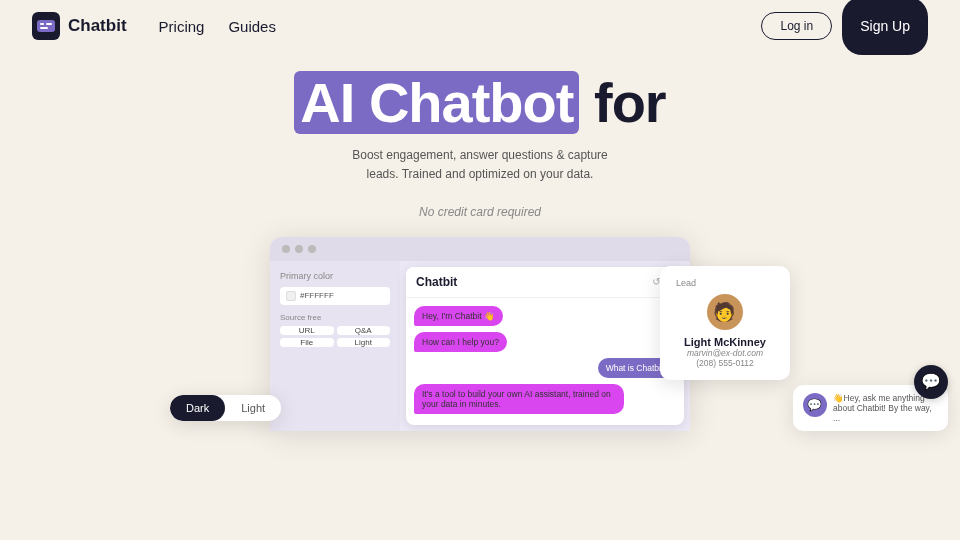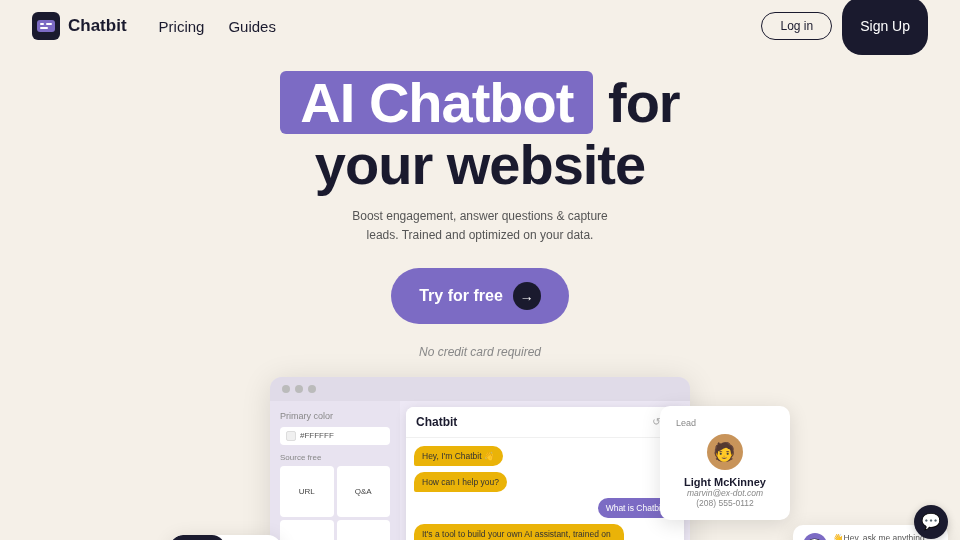"AI Chatbot" .hero-title .highlight { padding: 0 20px -> 0 6px }
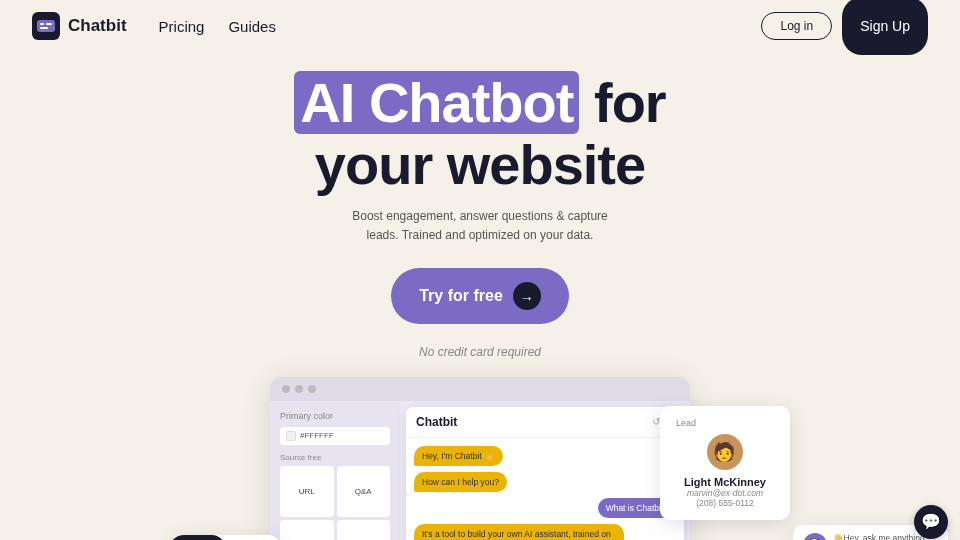"your website" span { html: <span>your website</span> -> none }
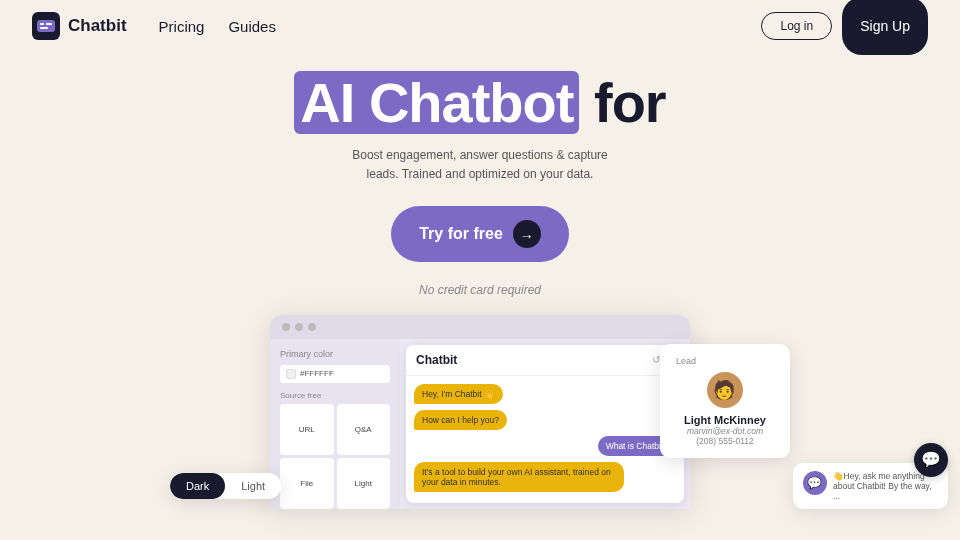"Try for free" button.cta-btn { html: <button> <span>Try for free</span> <span>→</span> </button> -> none }
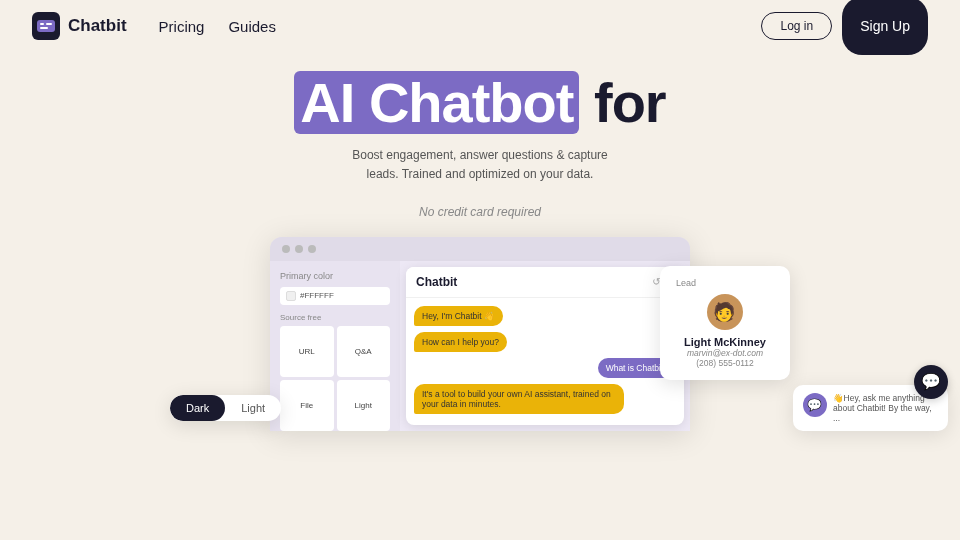"Hey, I'm Chatbit 👋" .msg-bot { background: #eab308 -> #d946ef }
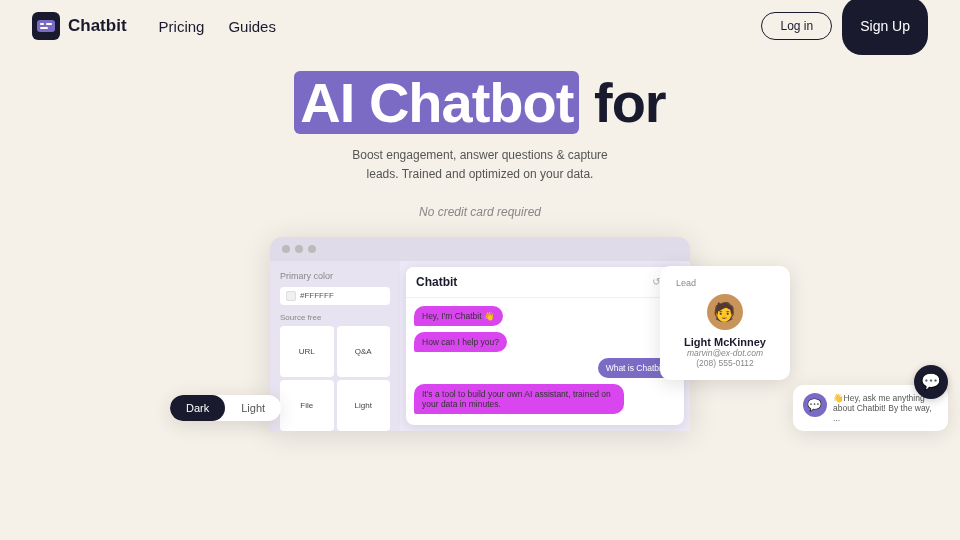"URL" .source-item { padding: 21px 6px -> 0 6px }
